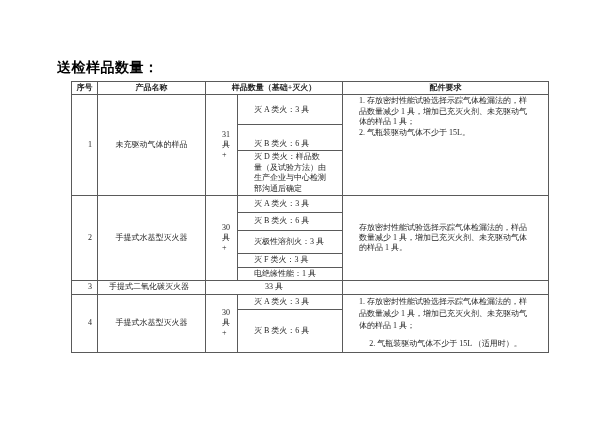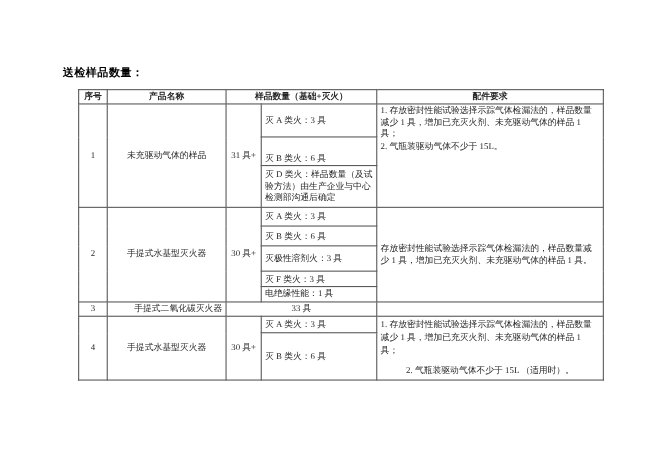"送检样品数量：" .doc-title { font-size: 10px -> 14px }
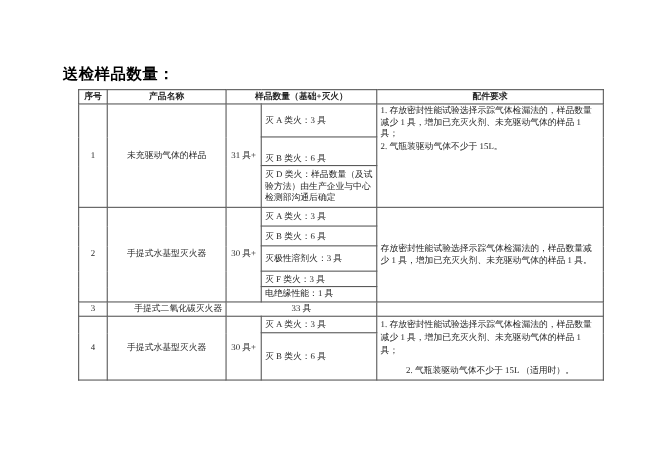"1. 存放密封性能试验选择示踪气体检漏法的，样品数量减少 1" .sample-table td,.sample-table th { padding: 1px 3px -> 1px 16px }
